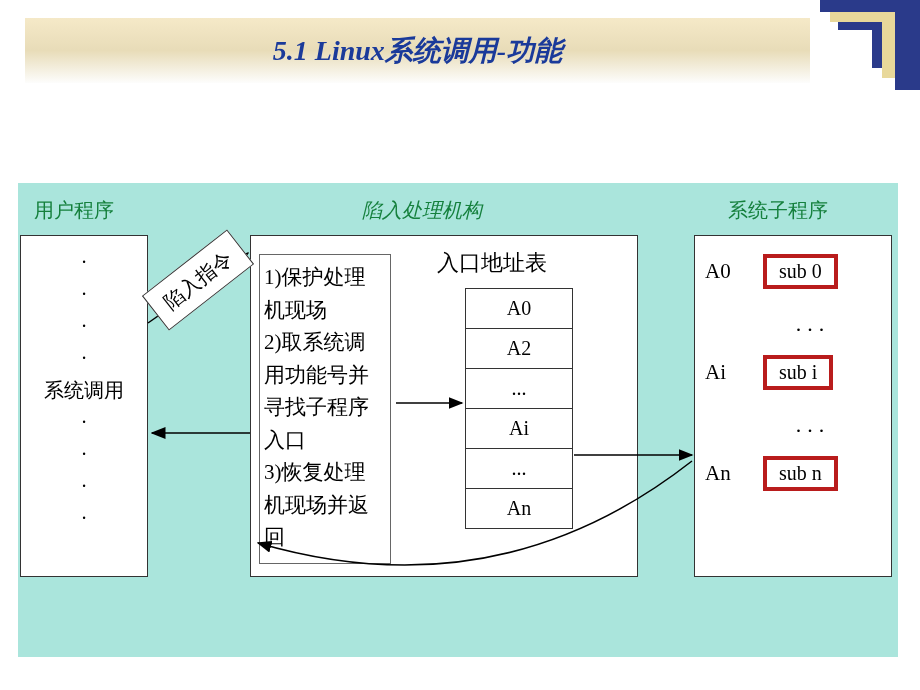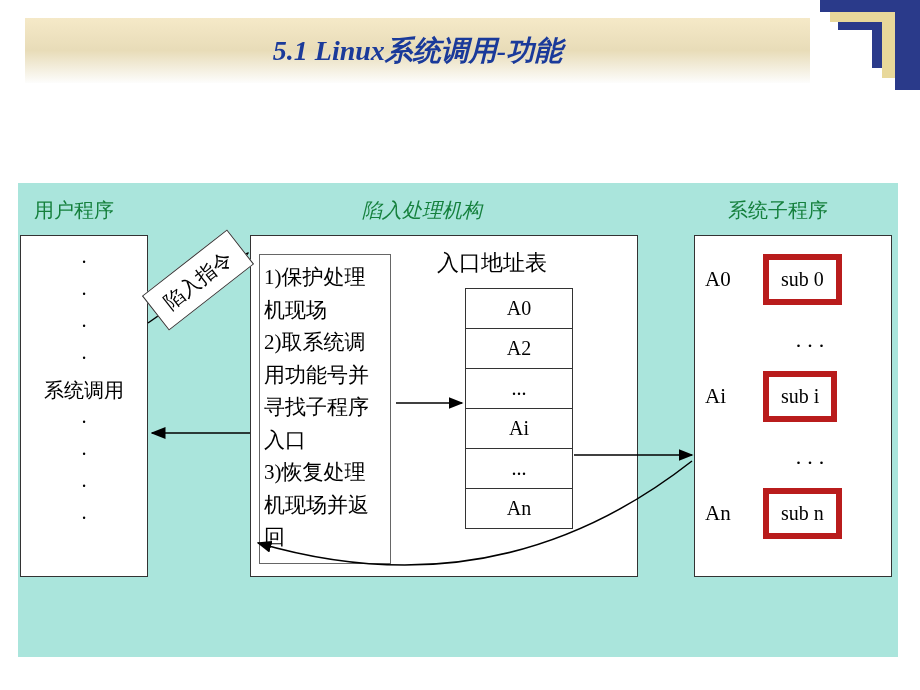"sub 0" .sub-btn { border: 6px solid #b91c1c -> 4px solid #b91c1c; padding: 8px 12px -> 2px 12px }
